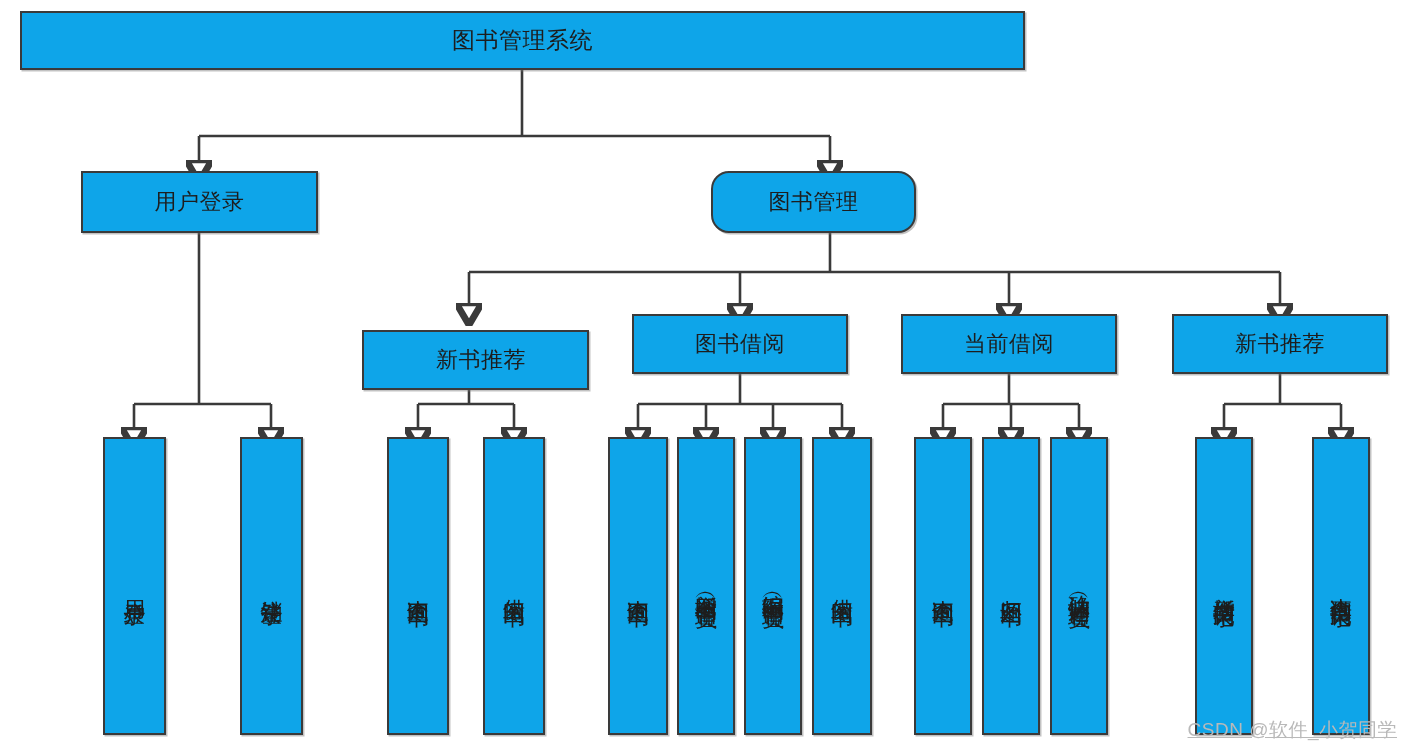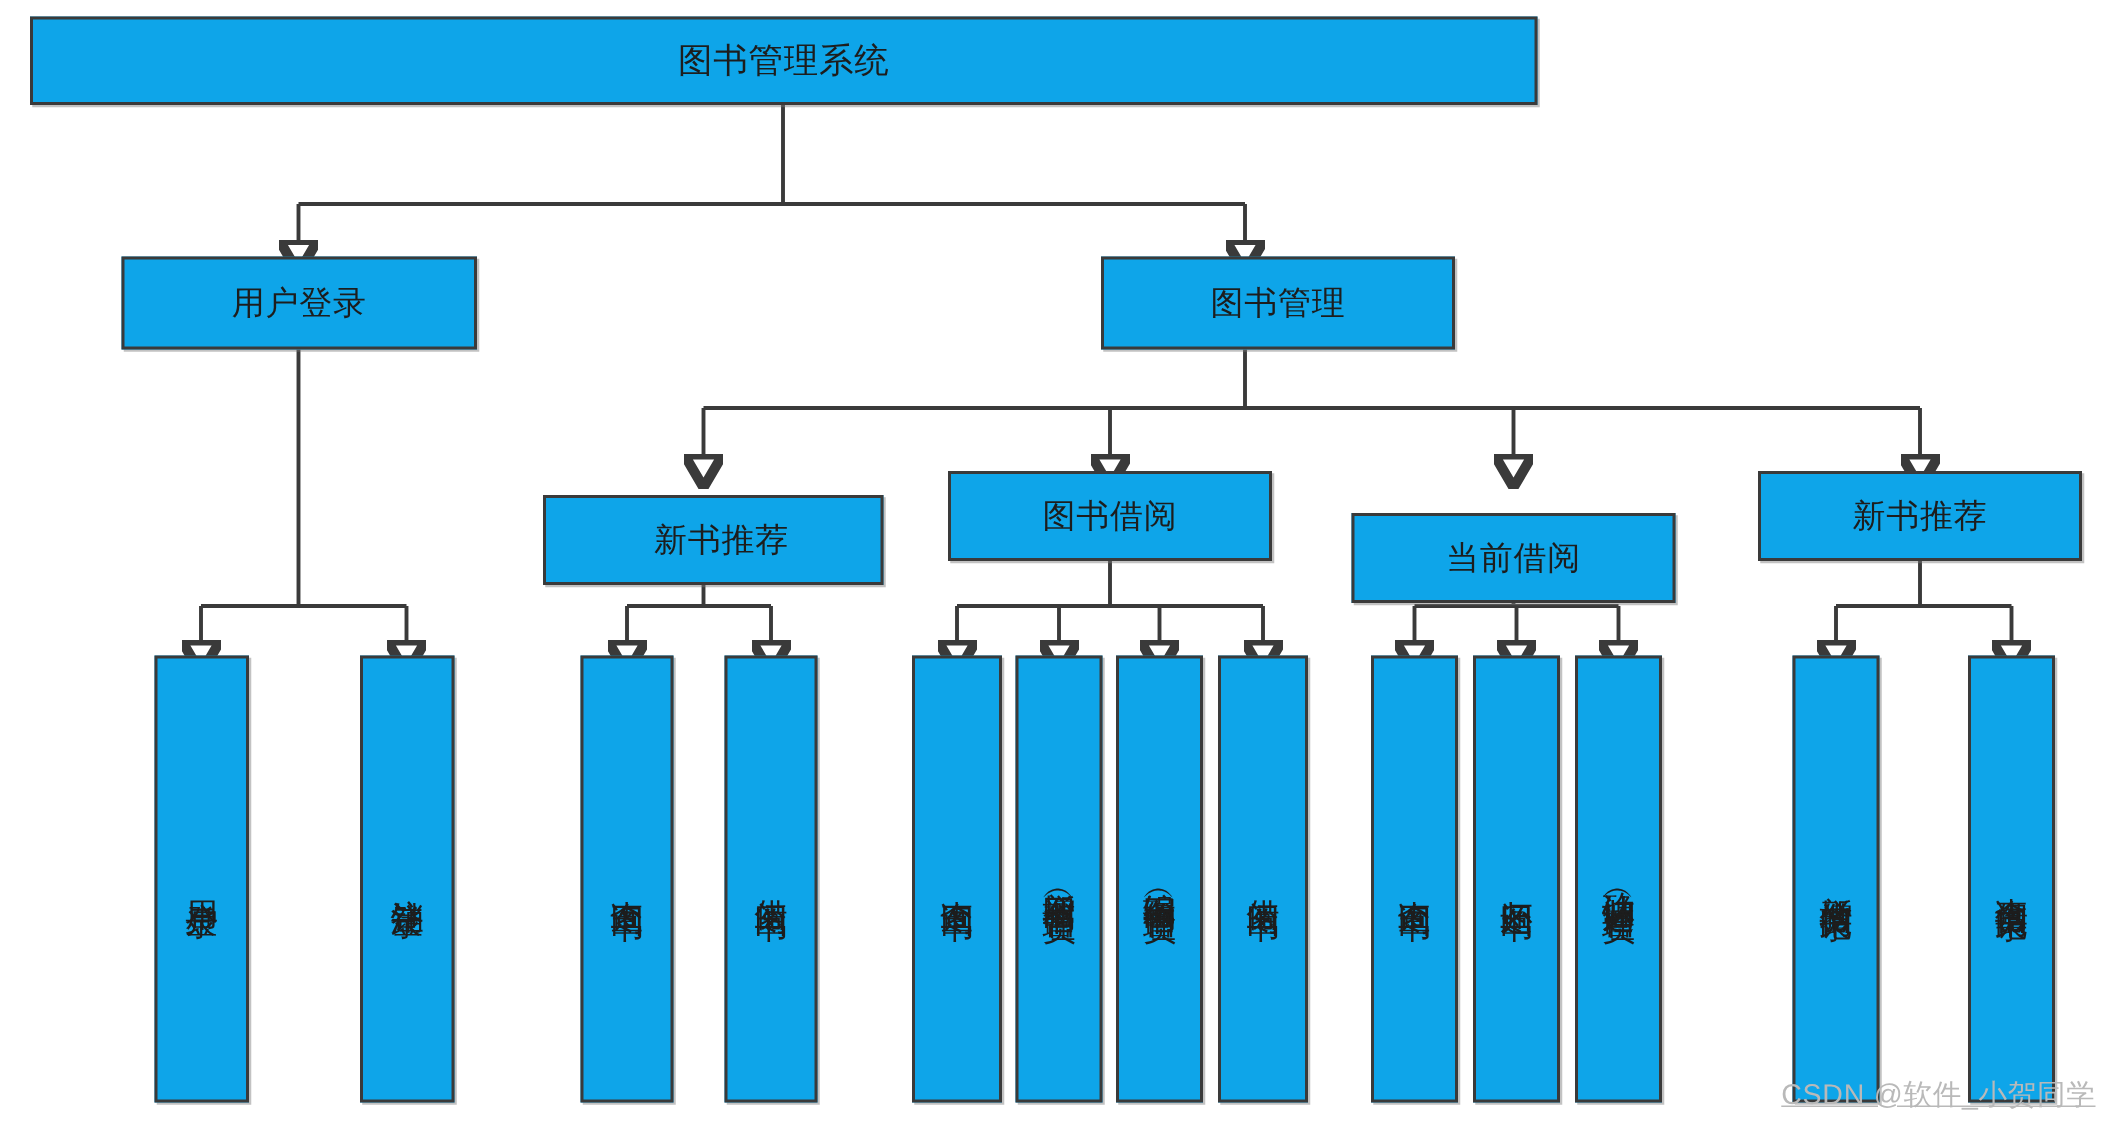"图书管理" div.node { border-radius: none -> 18px; left: 734px -> 711px; width: 236px -> 205px }
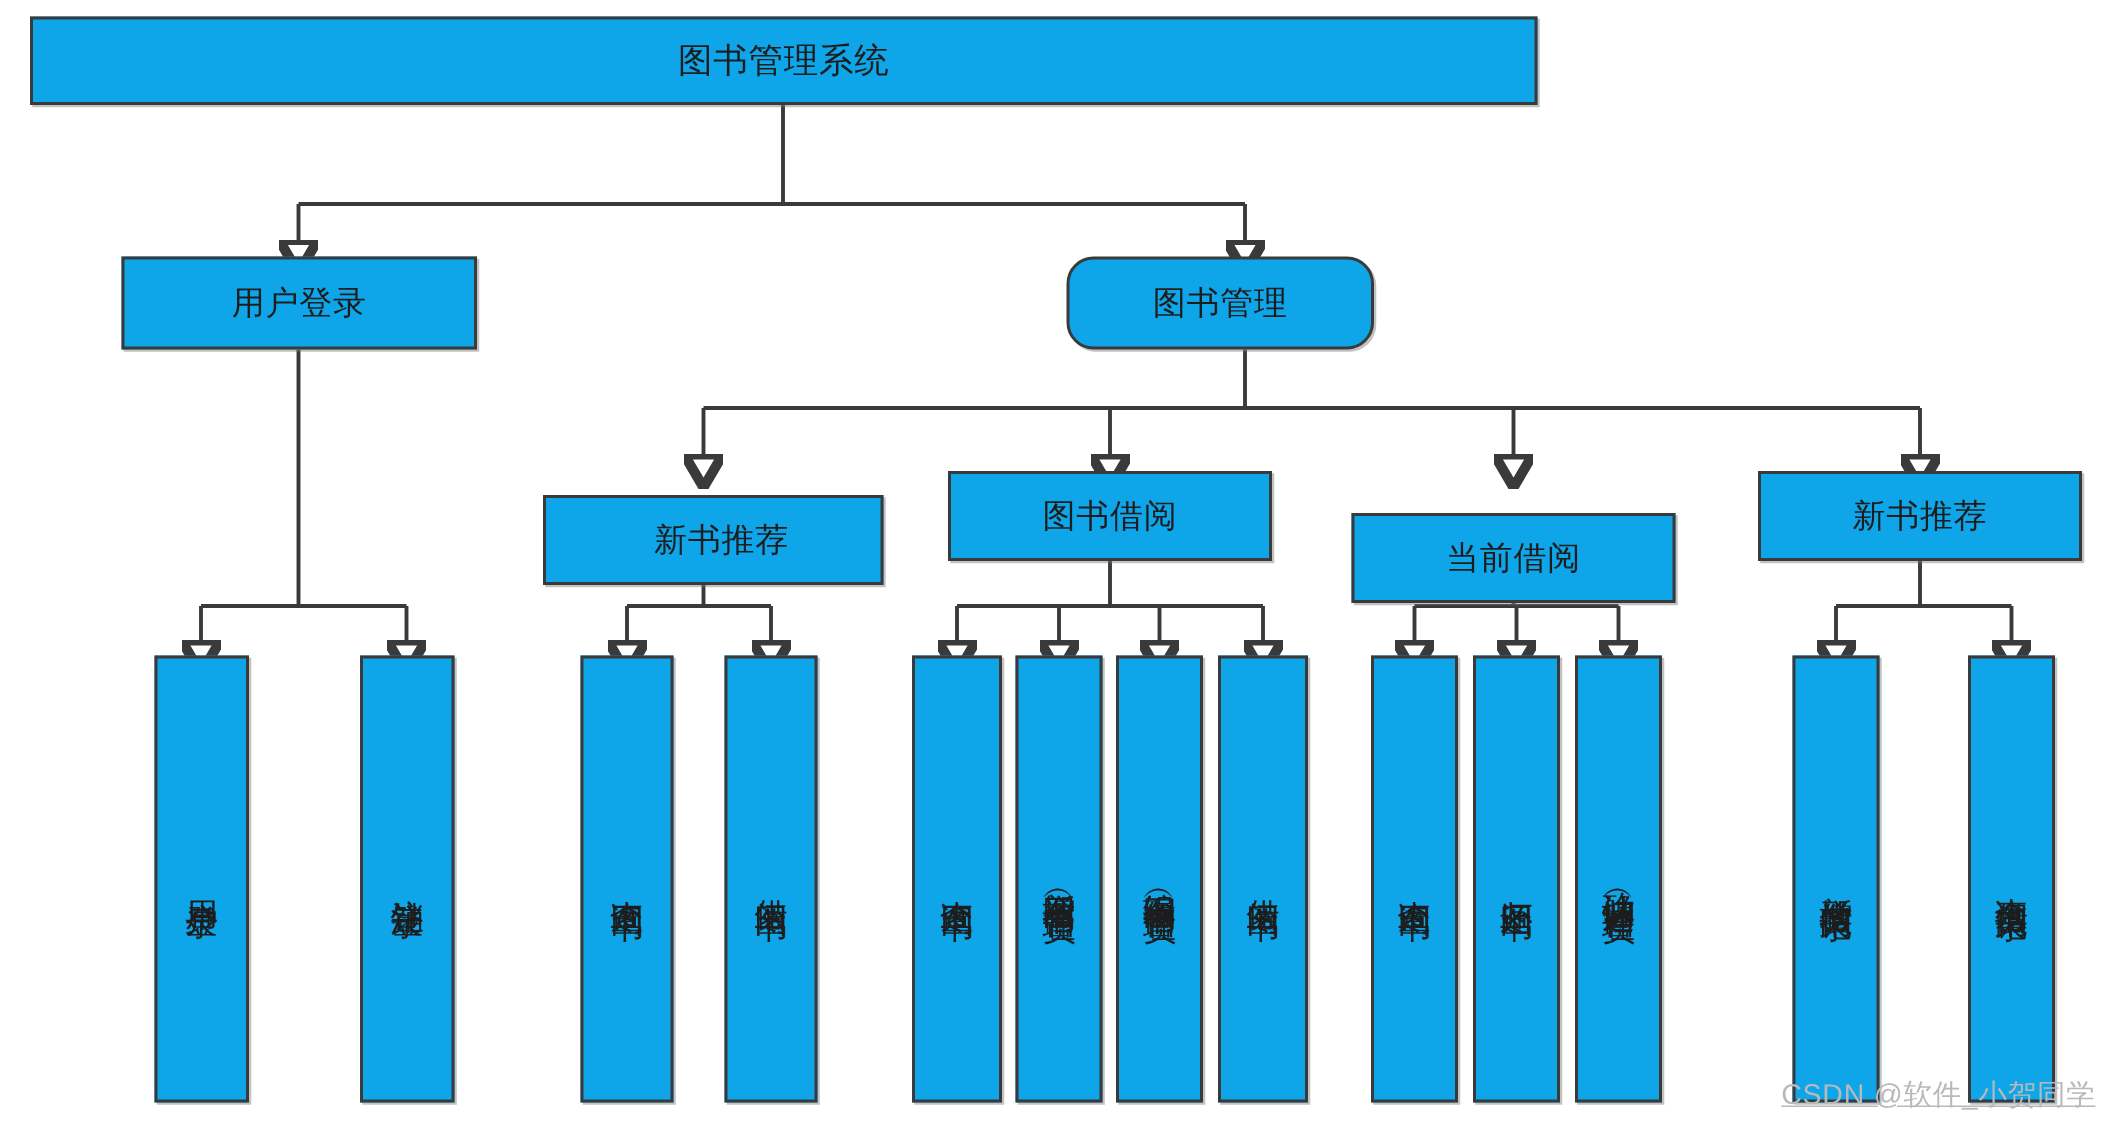"当前借阅" div.node { margin-top: 28px -> none }
